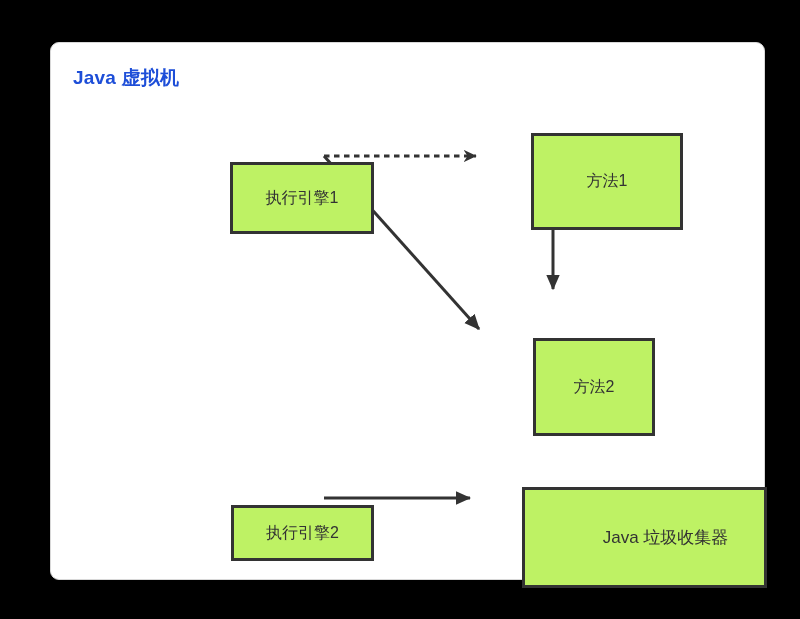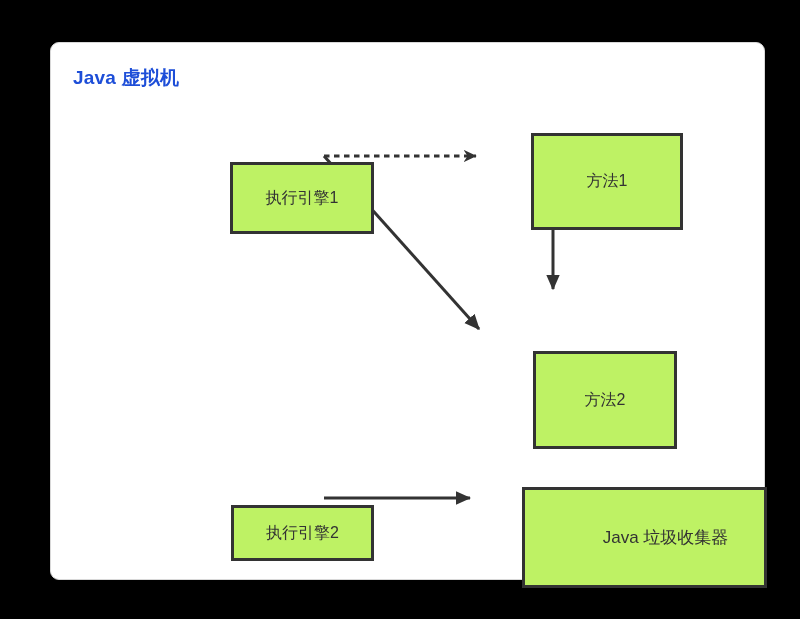"方法2" #node-method2 { top: 308px -> 295px; width: 144px -> 122px }
